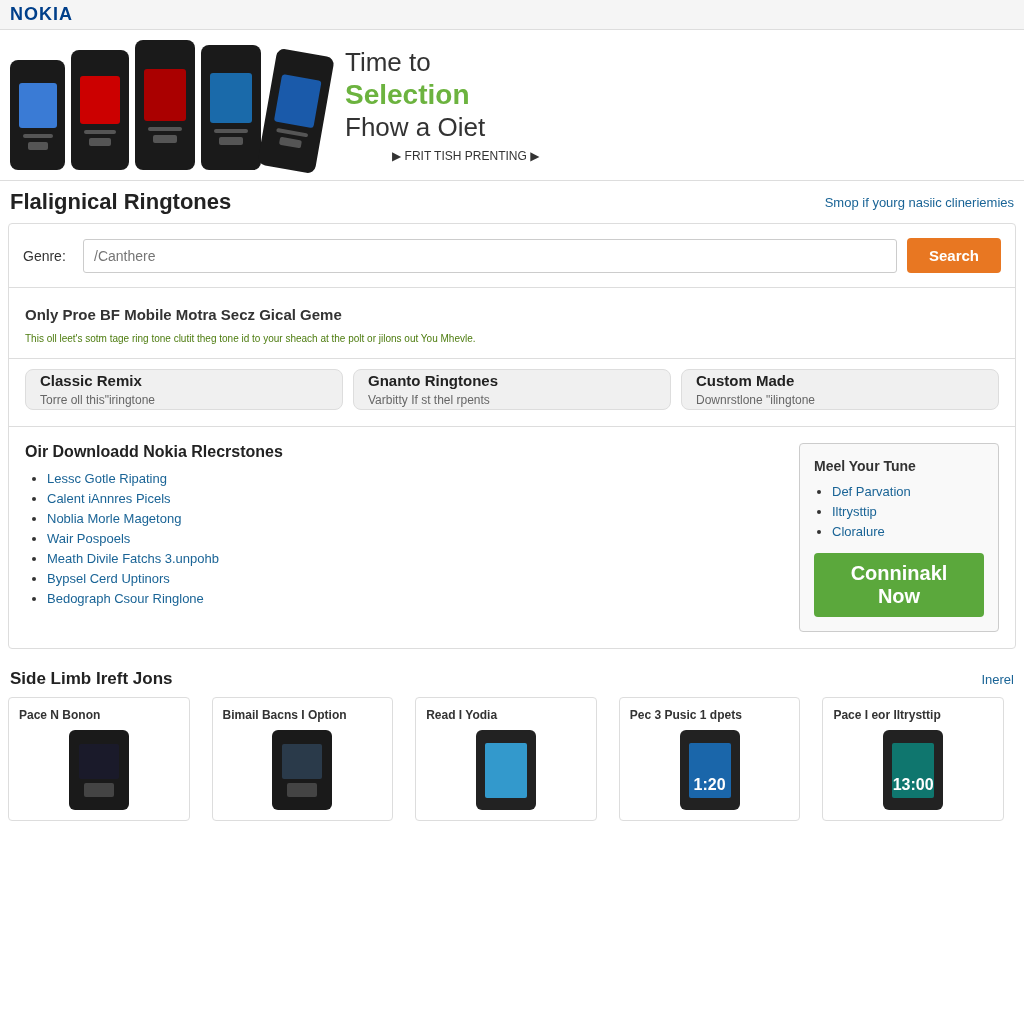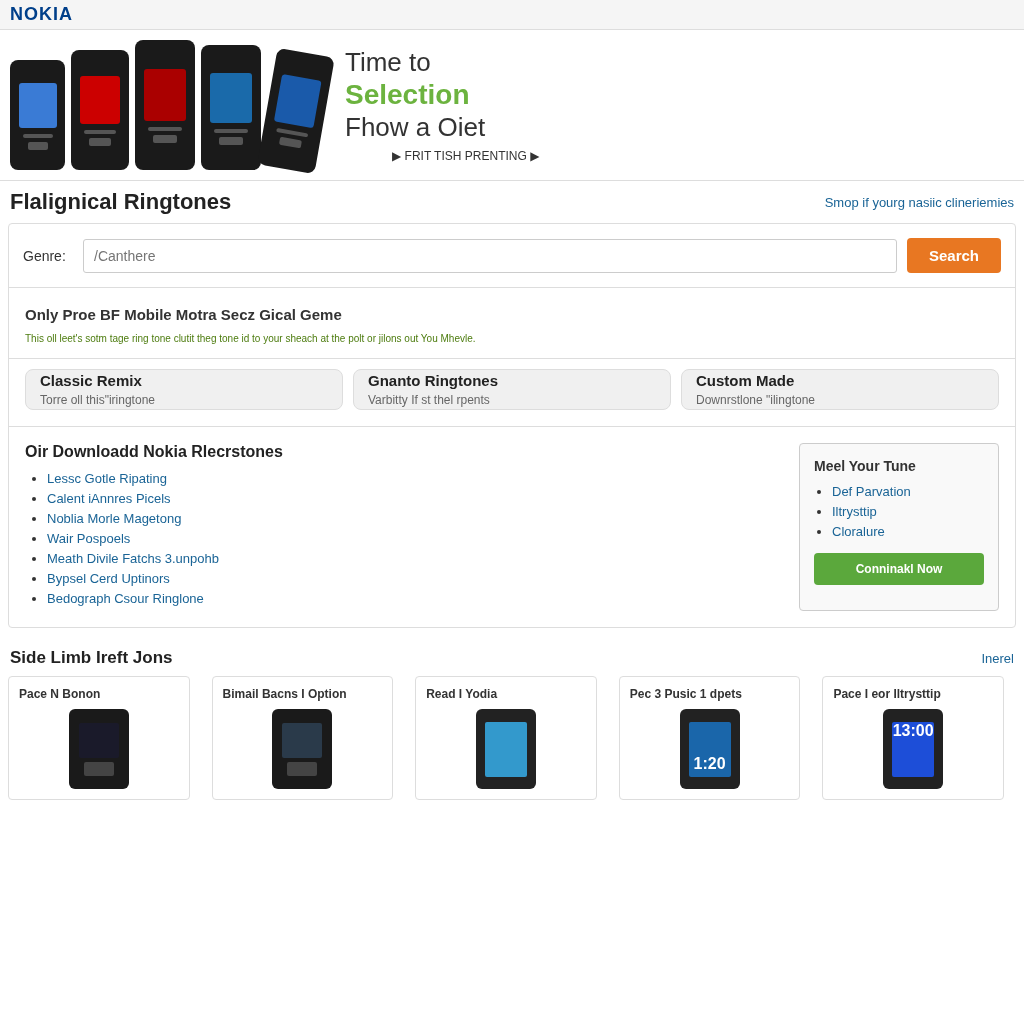"Conninakl Now" .connect-btn { font-size: 12px -> 20px }
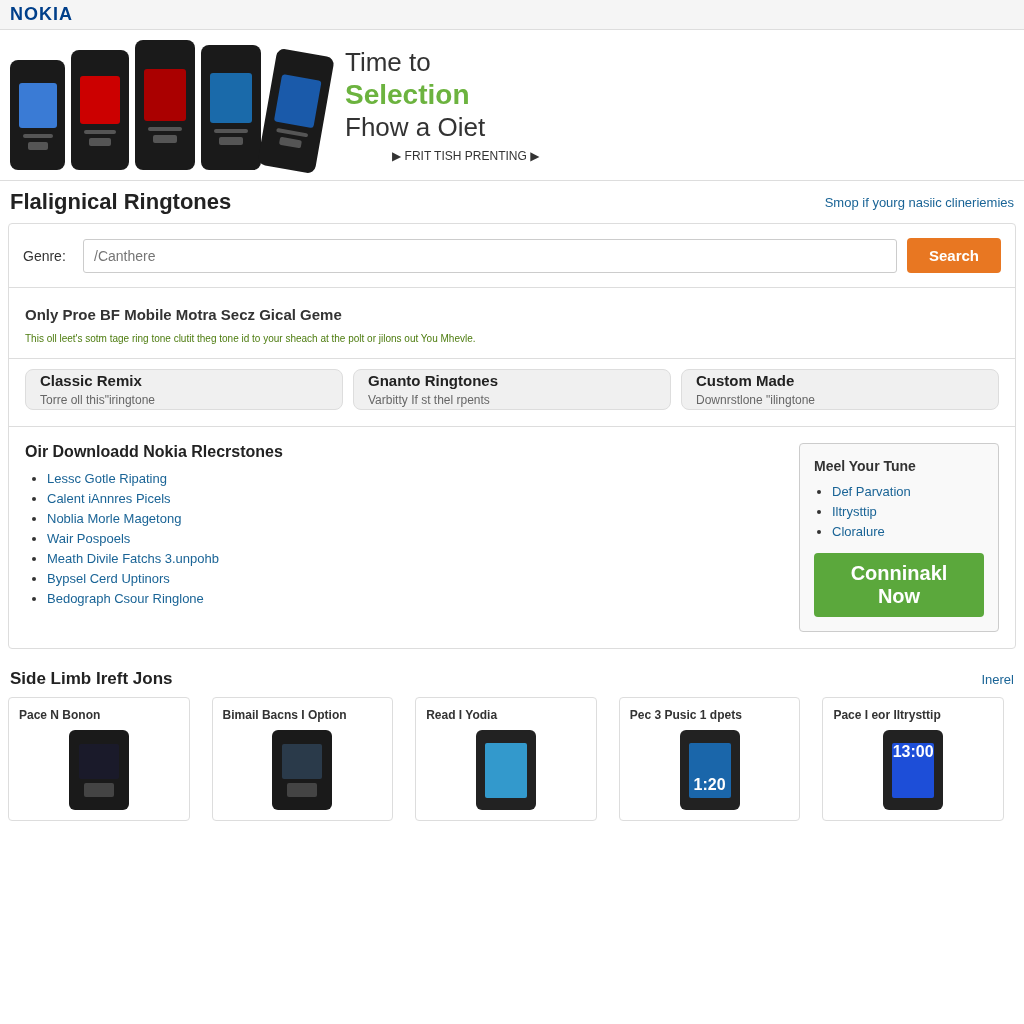"13:00" div.p-screen { align-items: flex-start -> flex-end; background: #1d4ed8 -> #0f766e }
